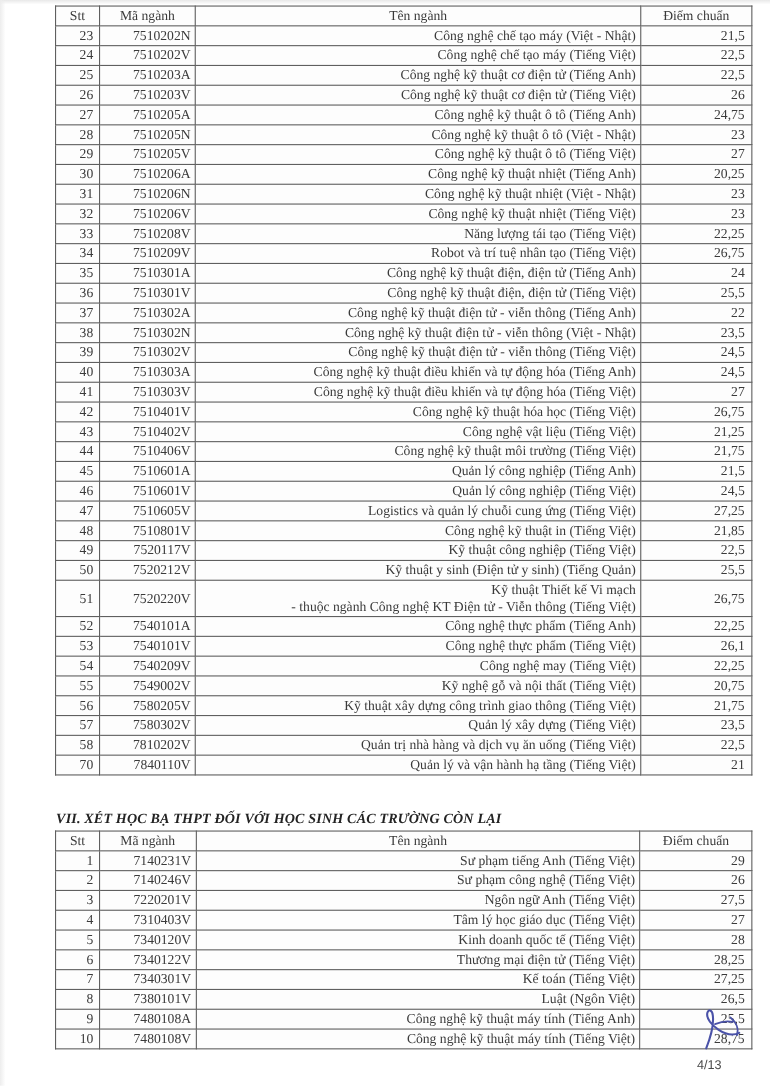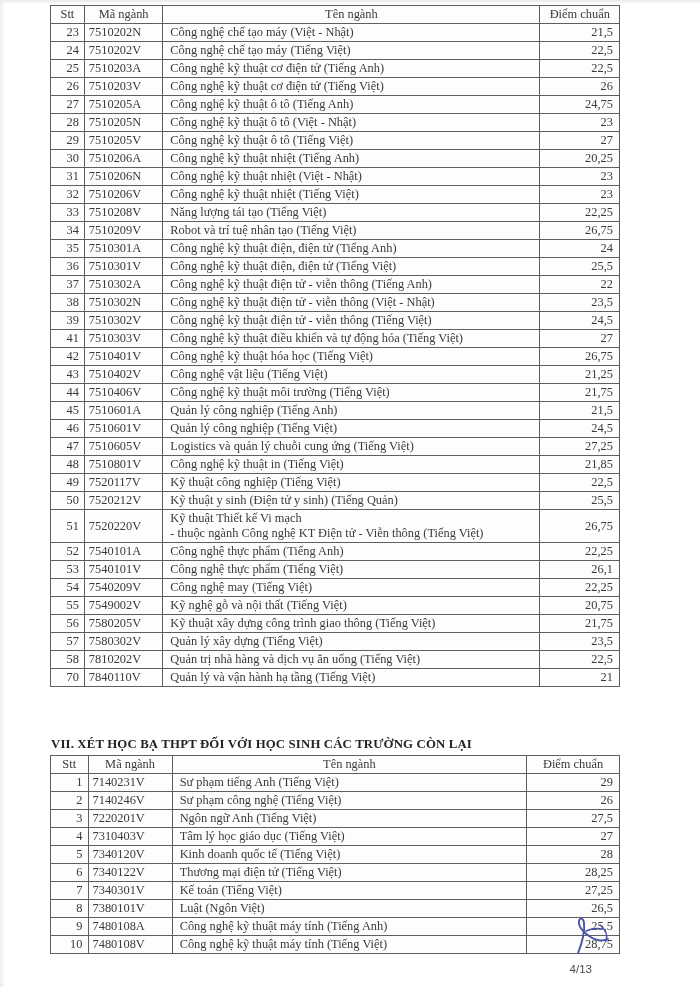"Stt" .page { width: 620px -> 684px }
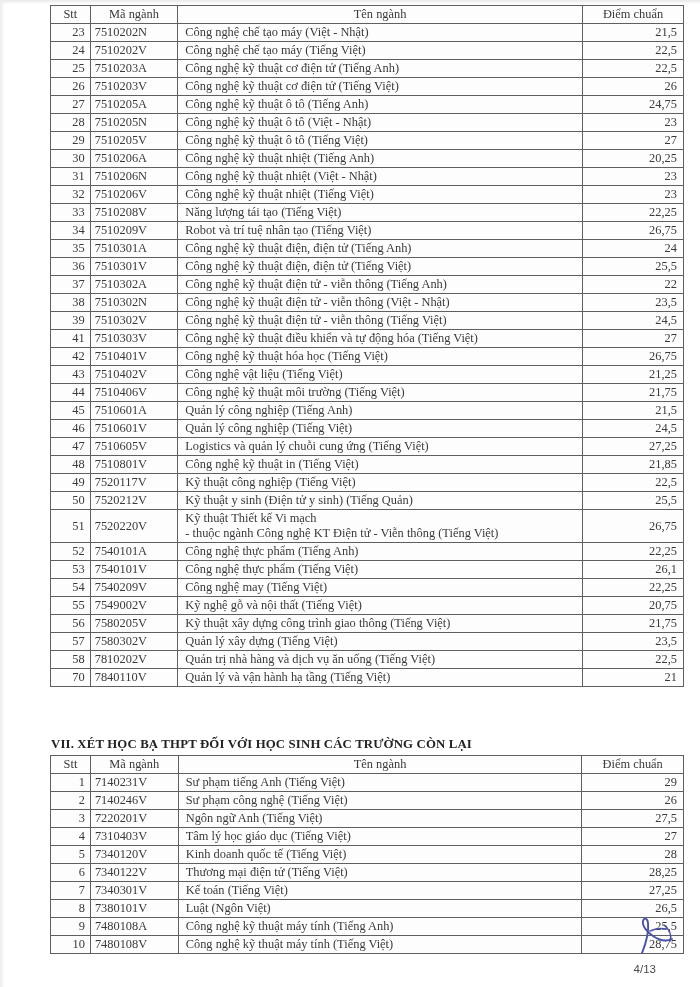"7510202N" .col-ma { text-align: left -> right }
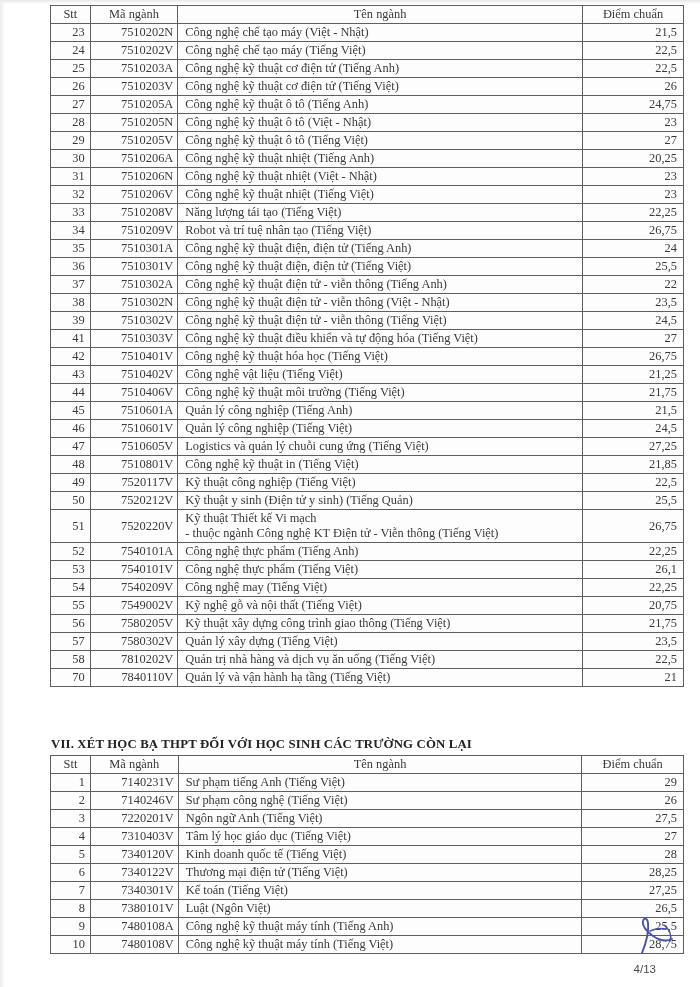"Công nghệ chế tạo máy" .col-ten { text-align: left -> right }
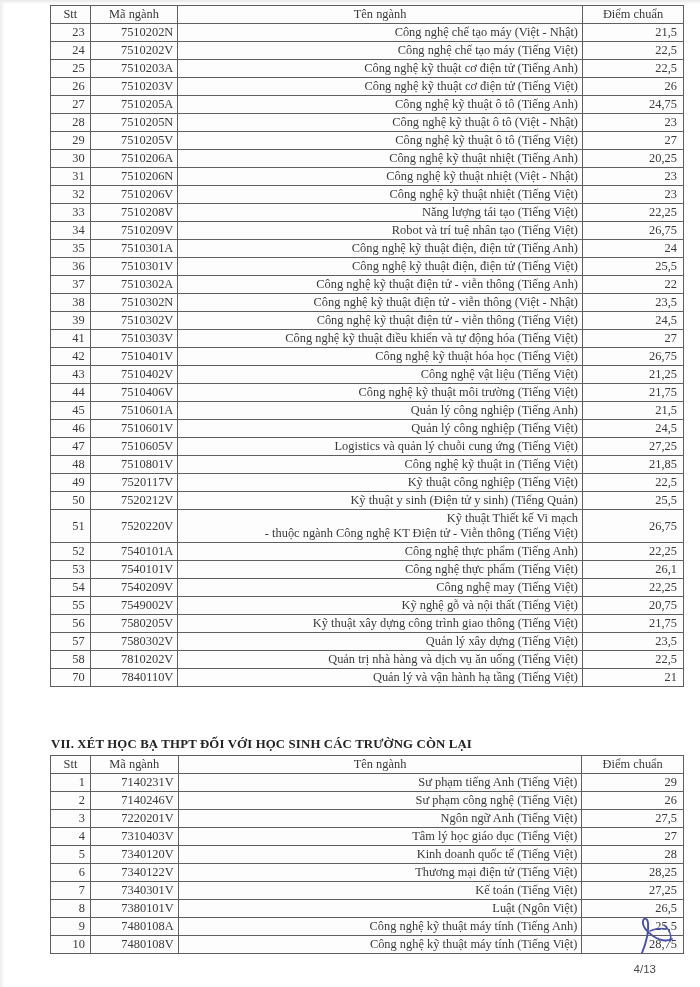"40" tr { html: none -> <tr> <td>40</td> <td>7510303A</td> <td>Công nghệ kỹ thuật điều khiển và tự động hóa (Tiếng Anh)</td> <td>24,5</td> </tr> }
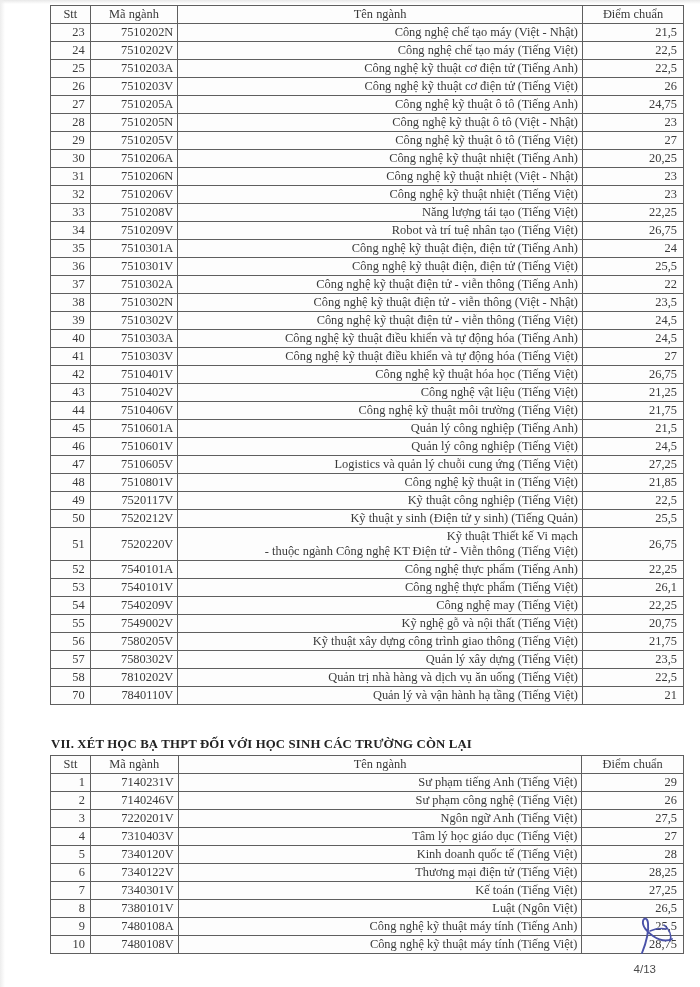"VII. XÉT HỌC BẠ THPT" #section-heading-vii { font-style: none -> italic }
